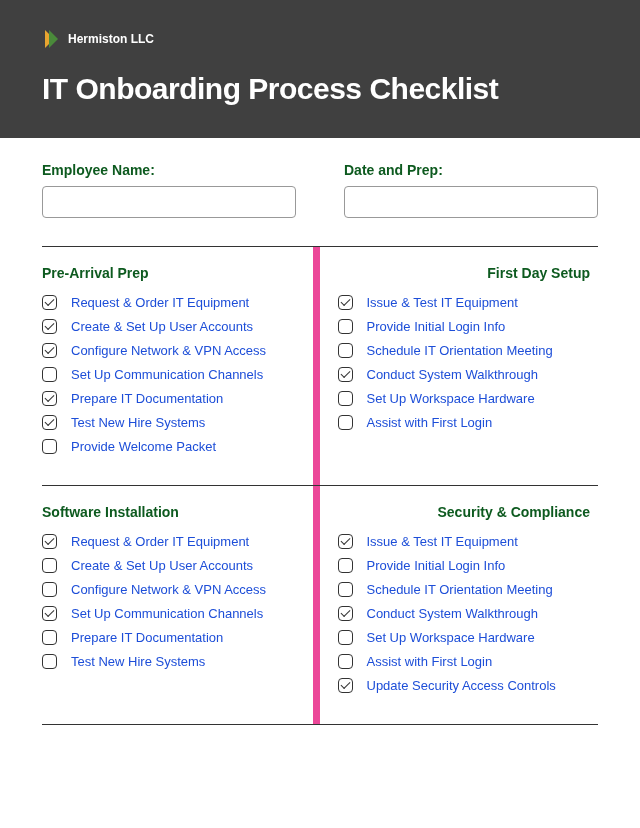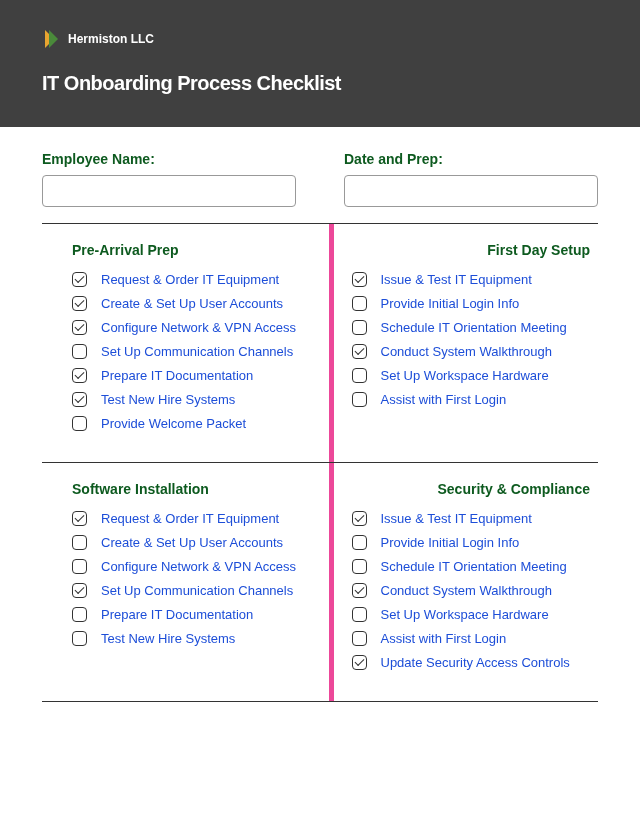"IT Onboarding Process Checklist" .title { font-size: 20px -> 30px }
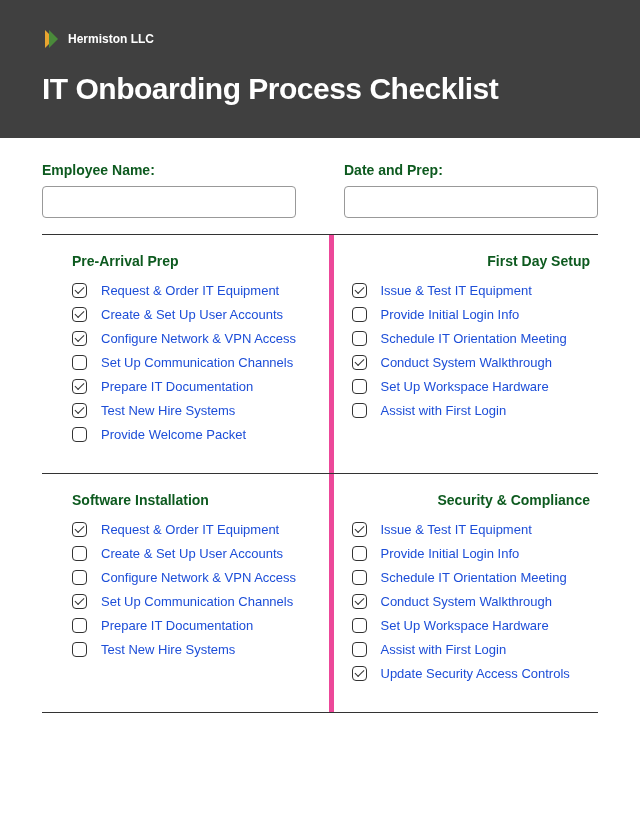"Employee Name:" .form-row { margin-bottom: 16px -> 28px }
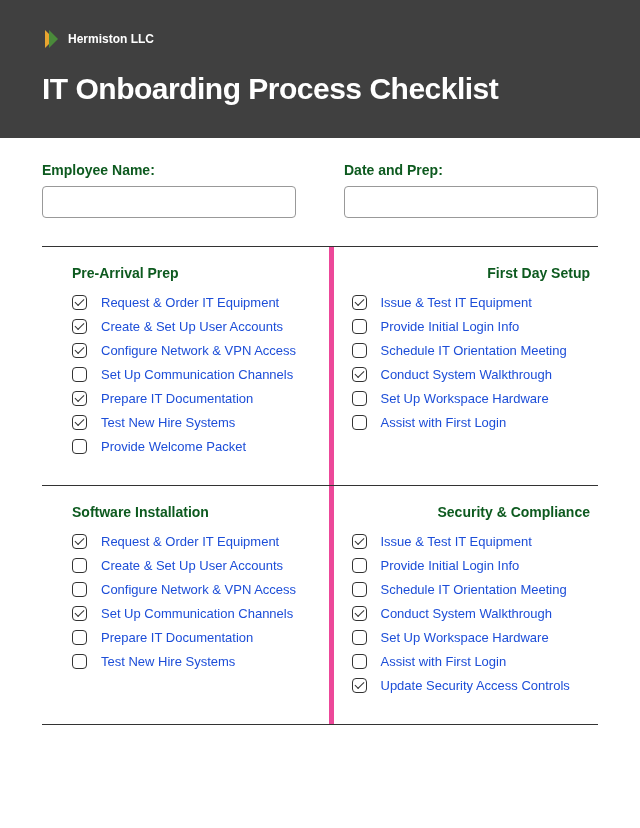"Pre-Arrival Prep" .grid-cell:first-child { border-right: 5px solid #ec4899 -> 7px solid #ec4899; margin-left: 30px -> none }
